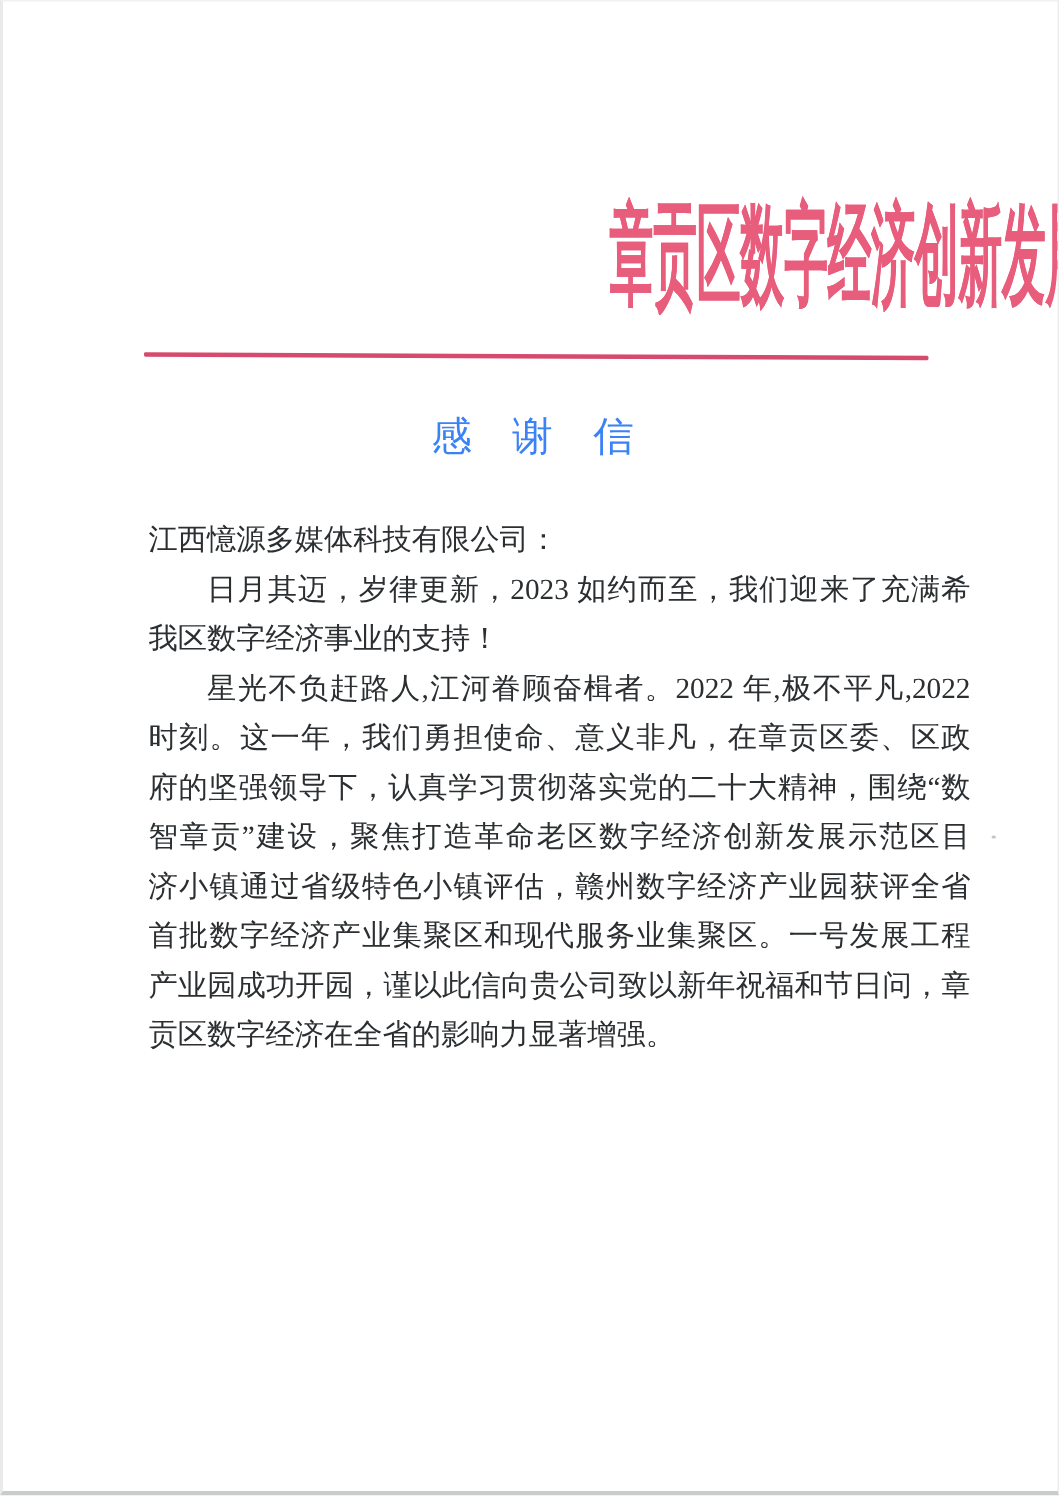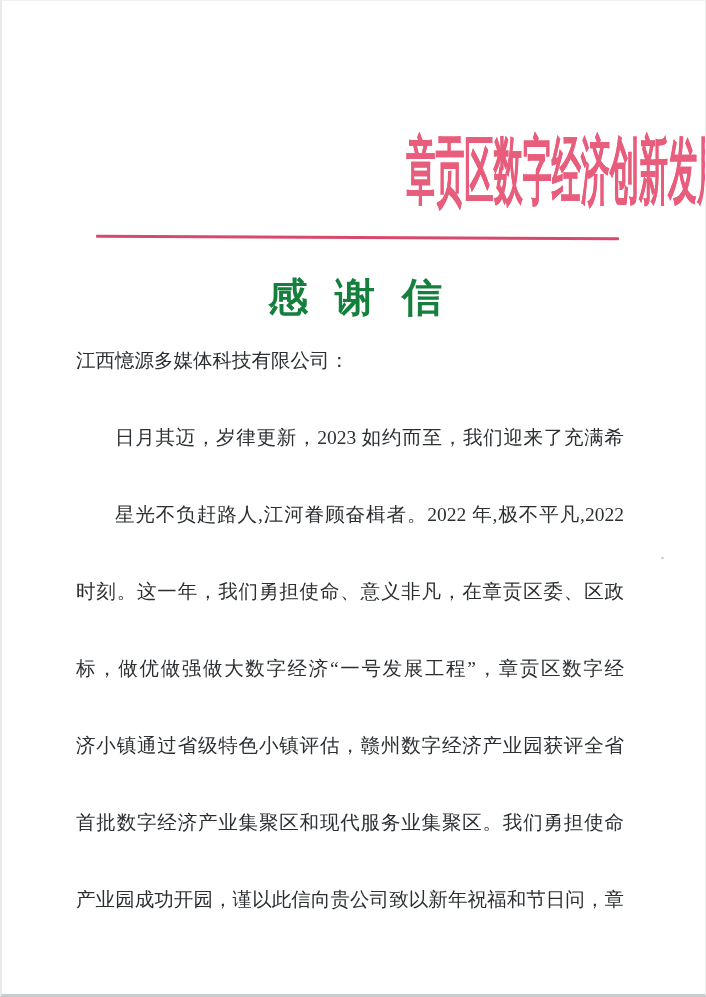"感谢信" .letter-title { color: #15803d -> #3b82f6; font-size: 40px -> 27px; font-weight: bold -> normal }
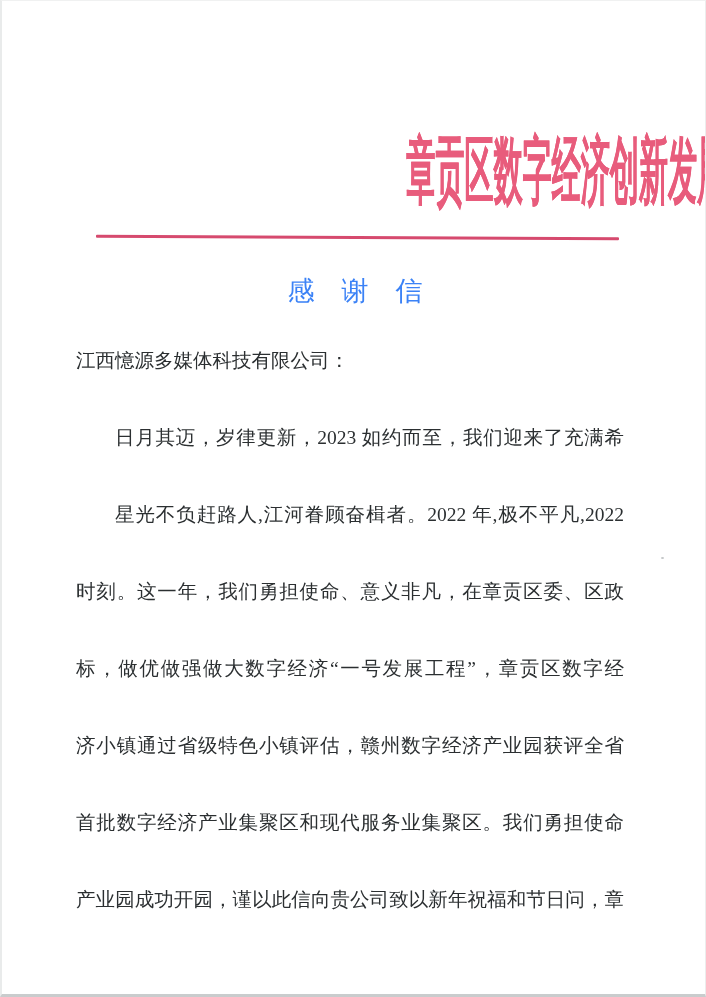"江西憶源多媒体科技有限公司：" .body-block { left: 74px -> 97px }
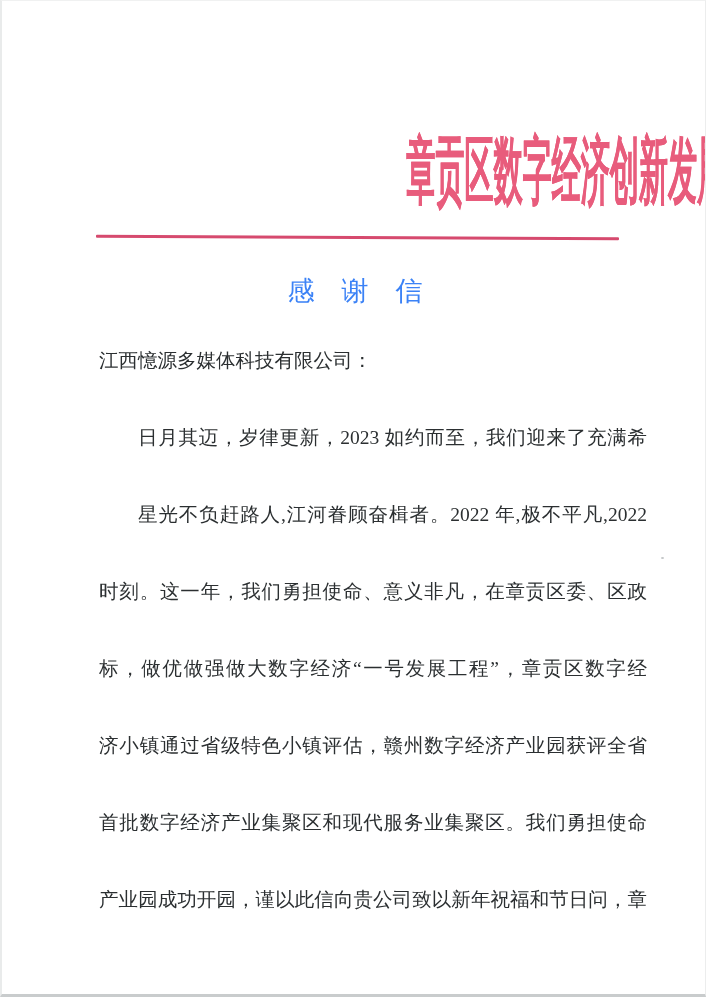"日月其迈，岁律更新，2023 如约而至，我们迎来了充满希" .line { margin-top: 44px -> none }
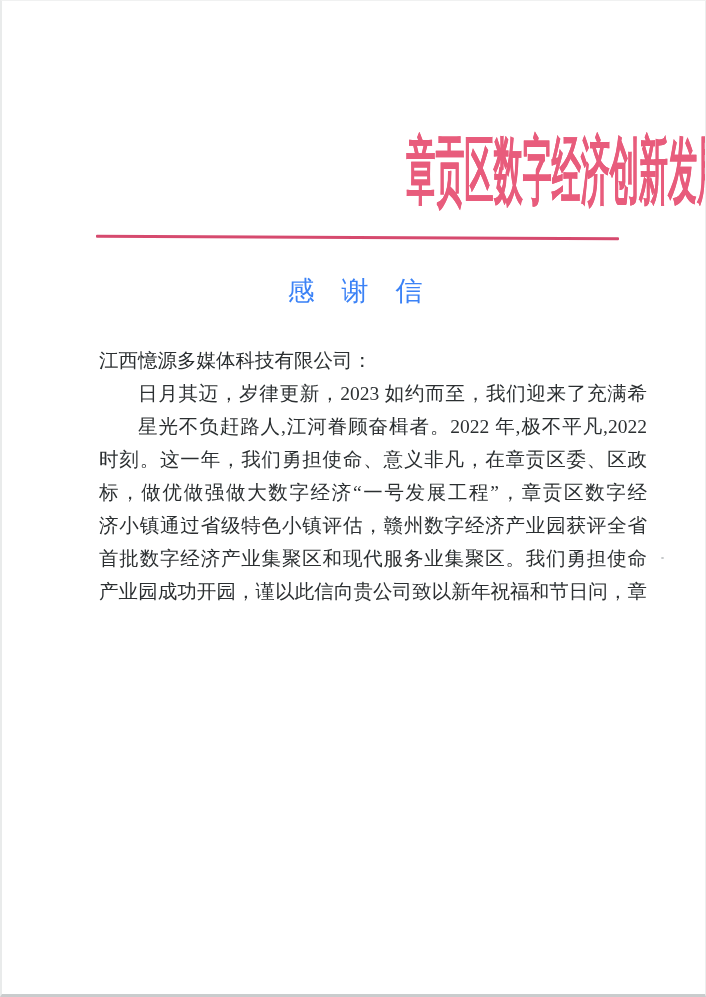"我区数字经济事业的支持！" div.line { html: none -> <div>我区数字经济事业的支持！</div> }
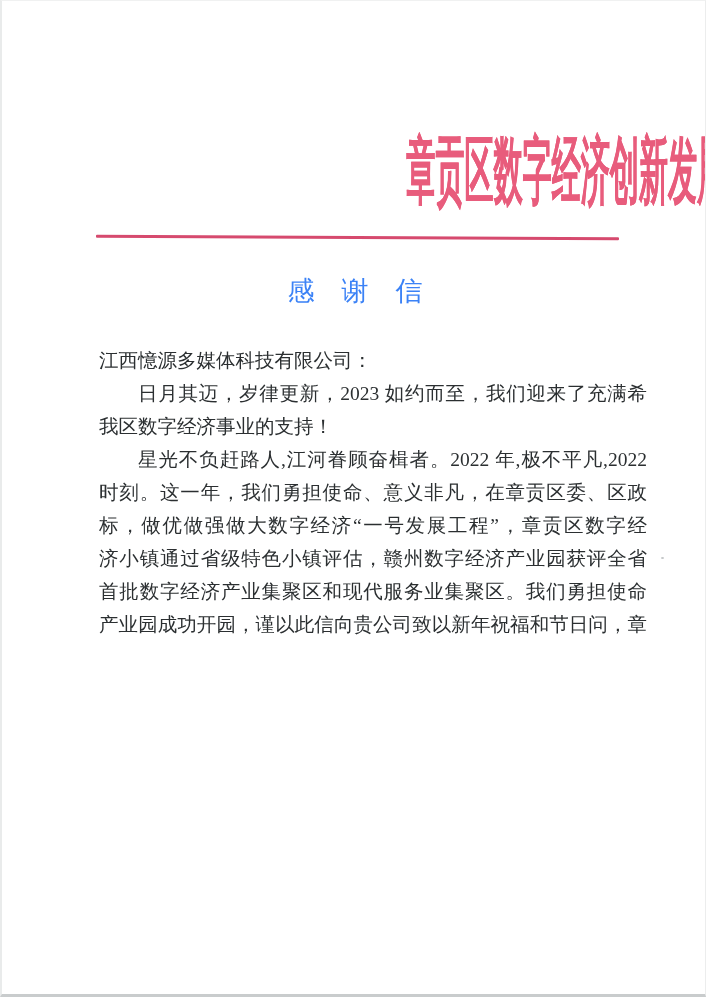"府的坚强领导下，认真学习贯彻落实党的二十大精神，围绕“数" div.line { html: none -> <div>府的坚强领导下，认真学习贯彻落实党的二十大精神，围绕“数</div> }
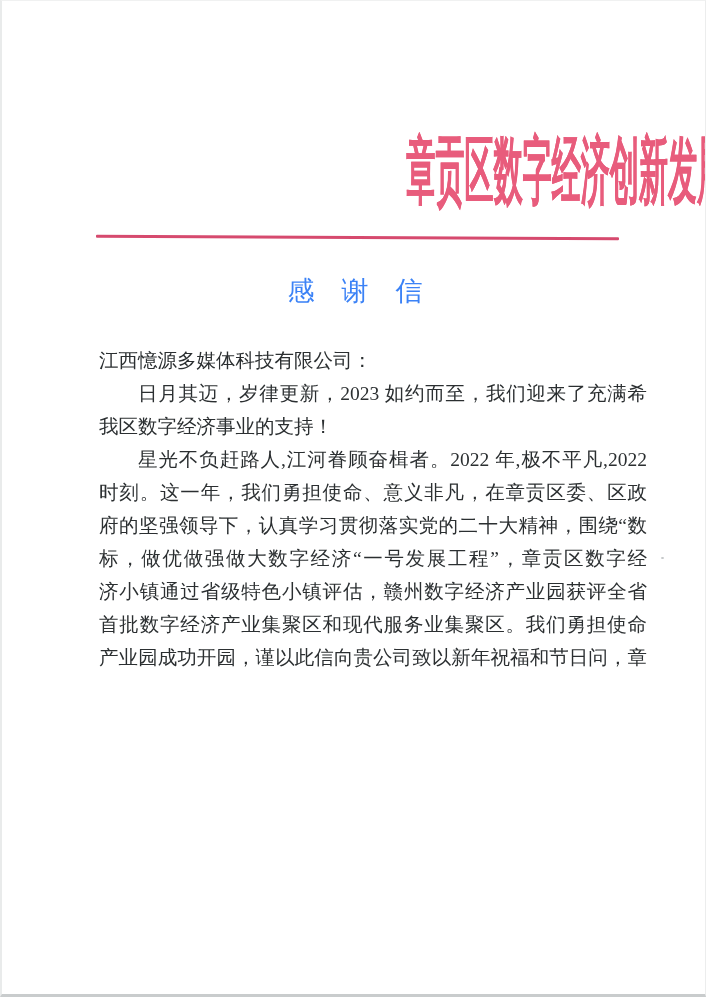"智章贡”建设，聚焦打造革命老区数字经济创新发展示范区目" div.line { html: none -> <div>智章贡”建设，聚焦打造革命老区数字经济创新发展示范区目</div> }
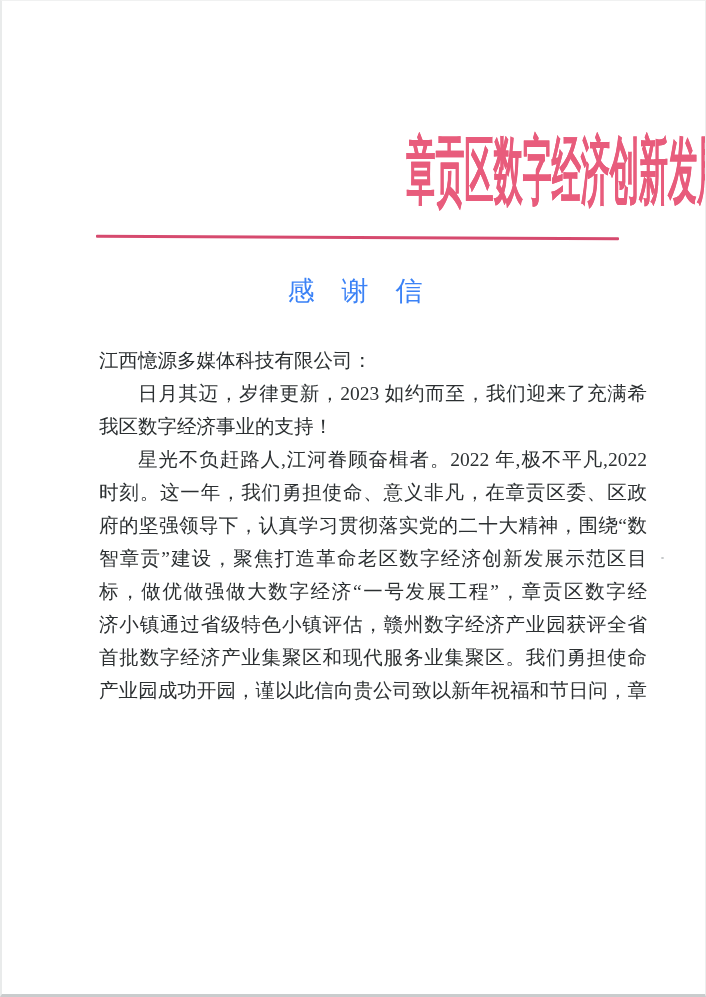"标，做优做强做大数字经济“一号发展工程”，章贡区数字经" div.line { html: <div>标，做优做强做大数字经济“一号发展工程”，章贡区数字经</div> -> none }
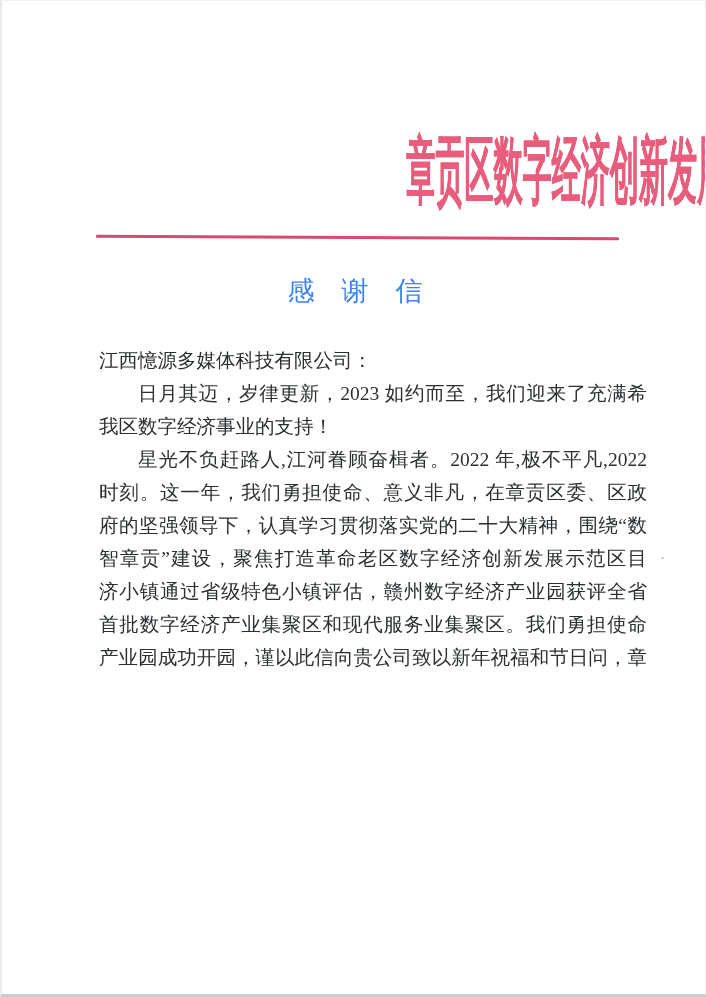"首批数字经济产业集聚区和现代服务业集聚区。我们勇担使命" div.line { text: 我们勇担使命 -> 一号发展工程 }
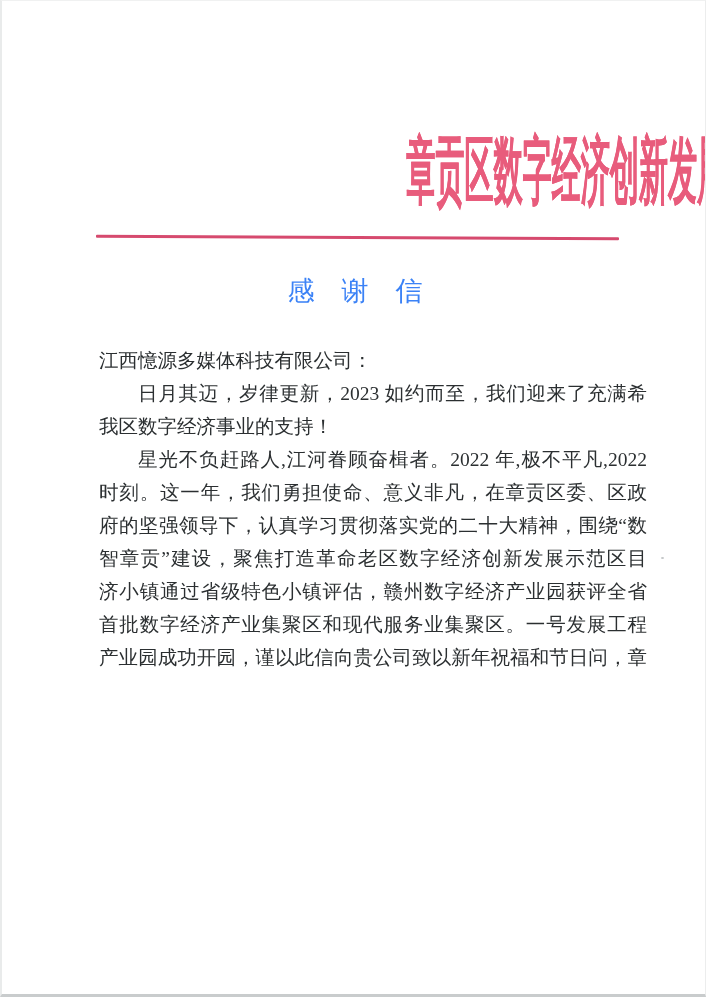"贡区数字经济在全省的影响力显著增强。" div.line { html: none -> <div>贡区数字经济在全省的影响力显著增强。</div> }
